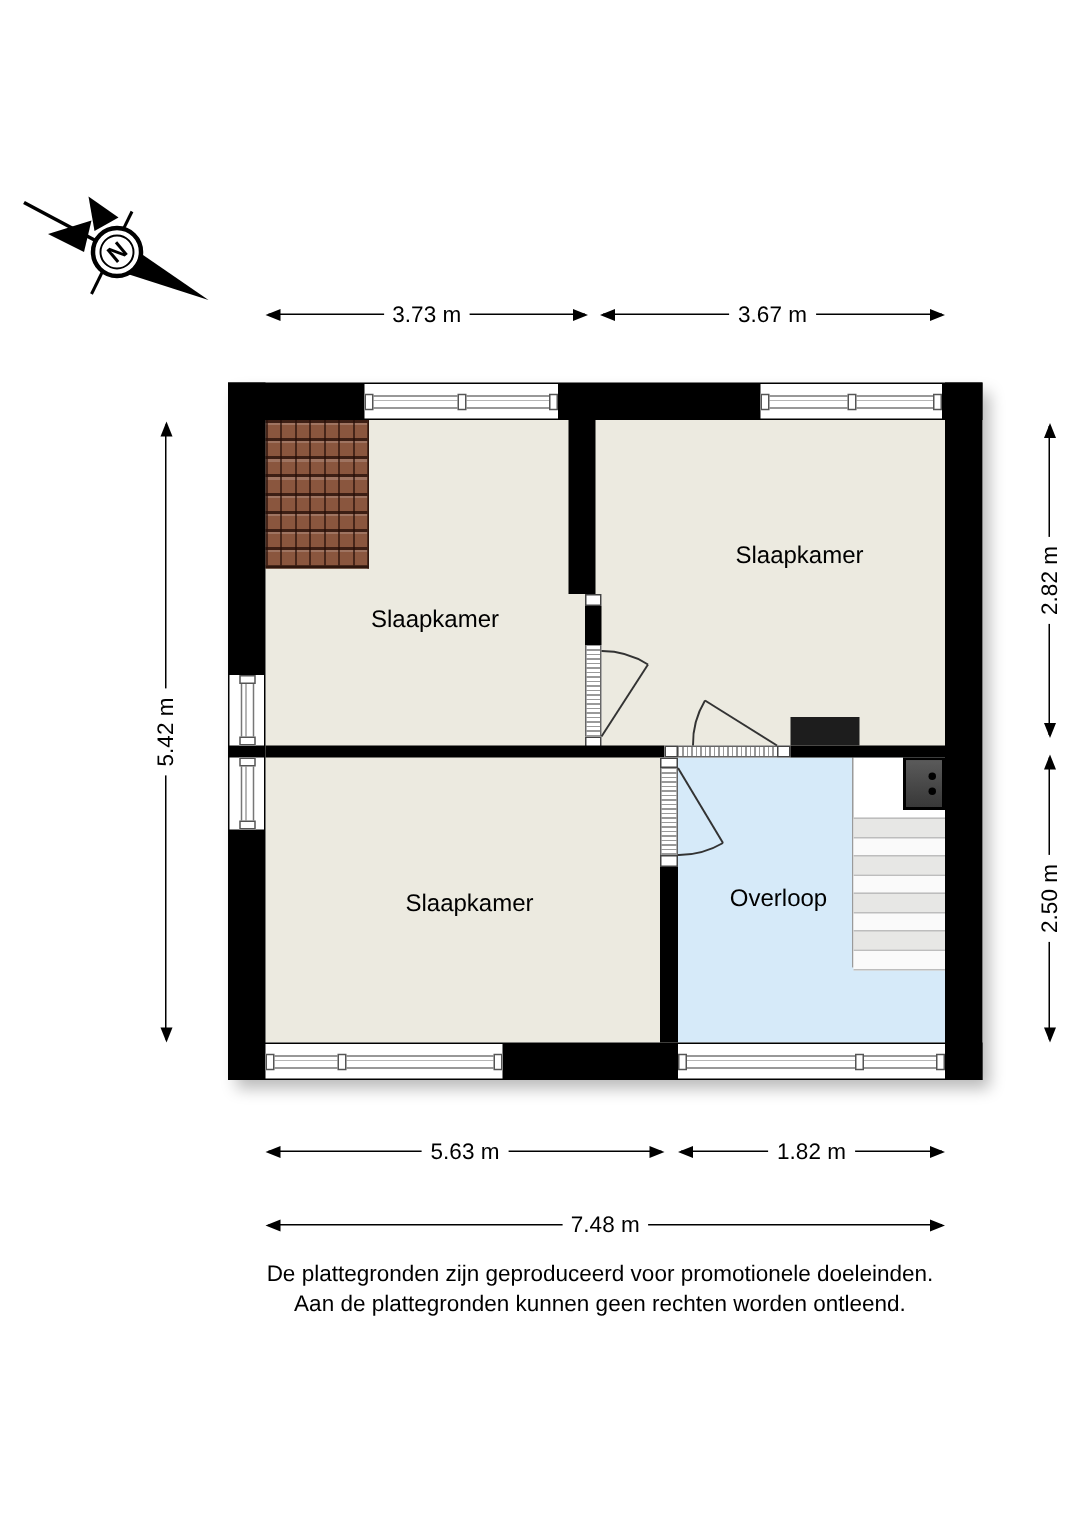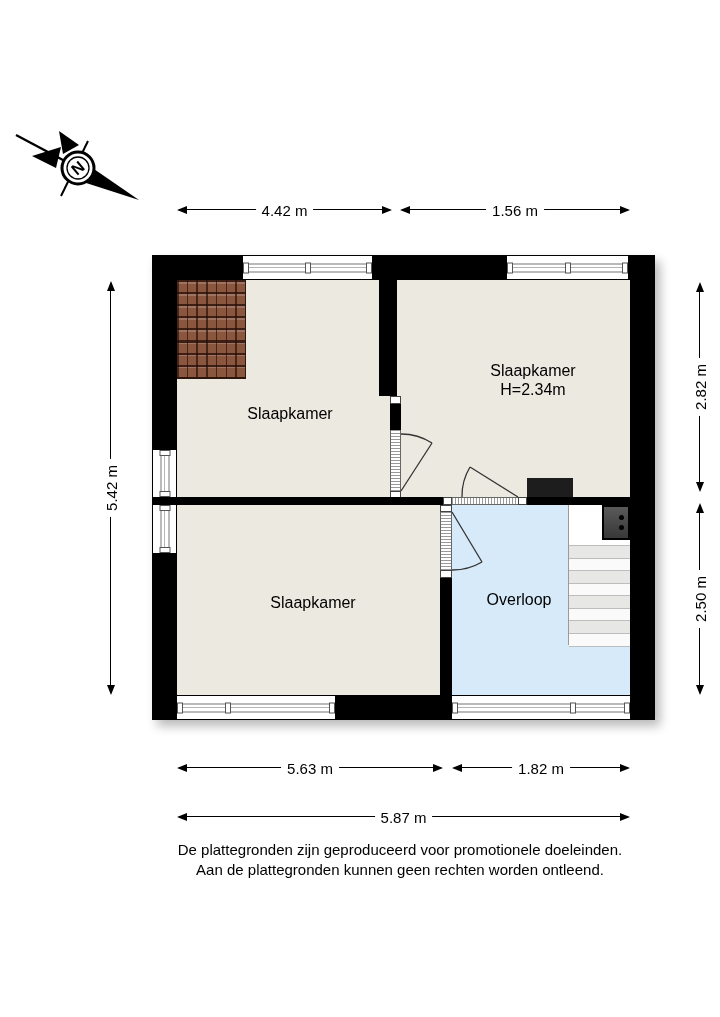"4.42 m" span.lbl { text: 4.42 -> 3.73 }
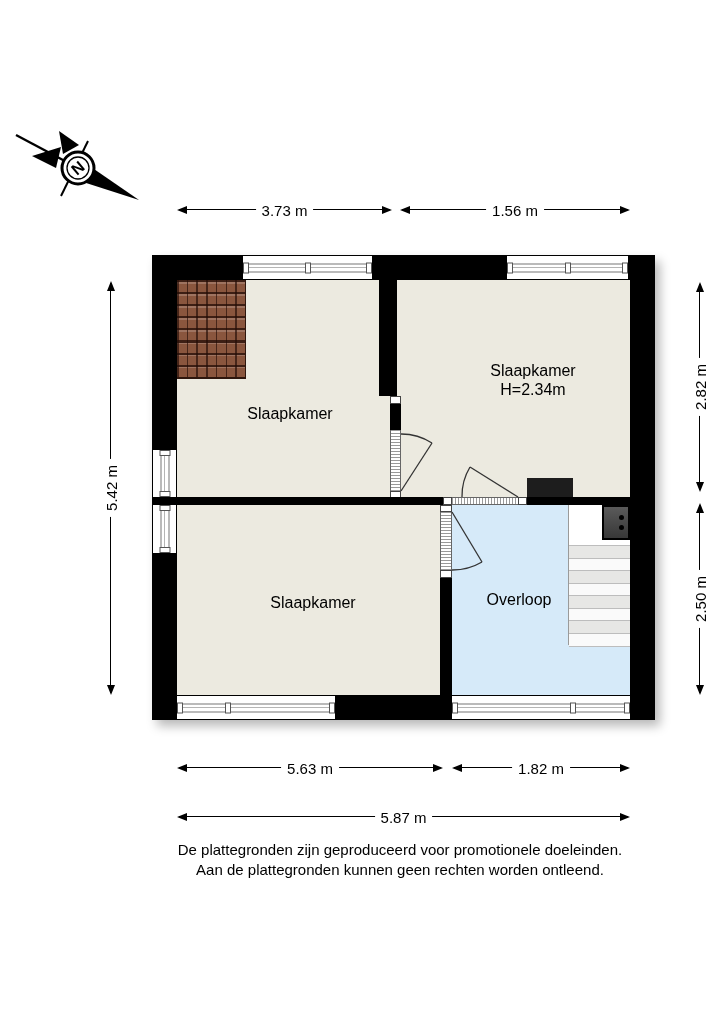"1.56 m" span.lbl { text: 1.56 -> 3.67 }
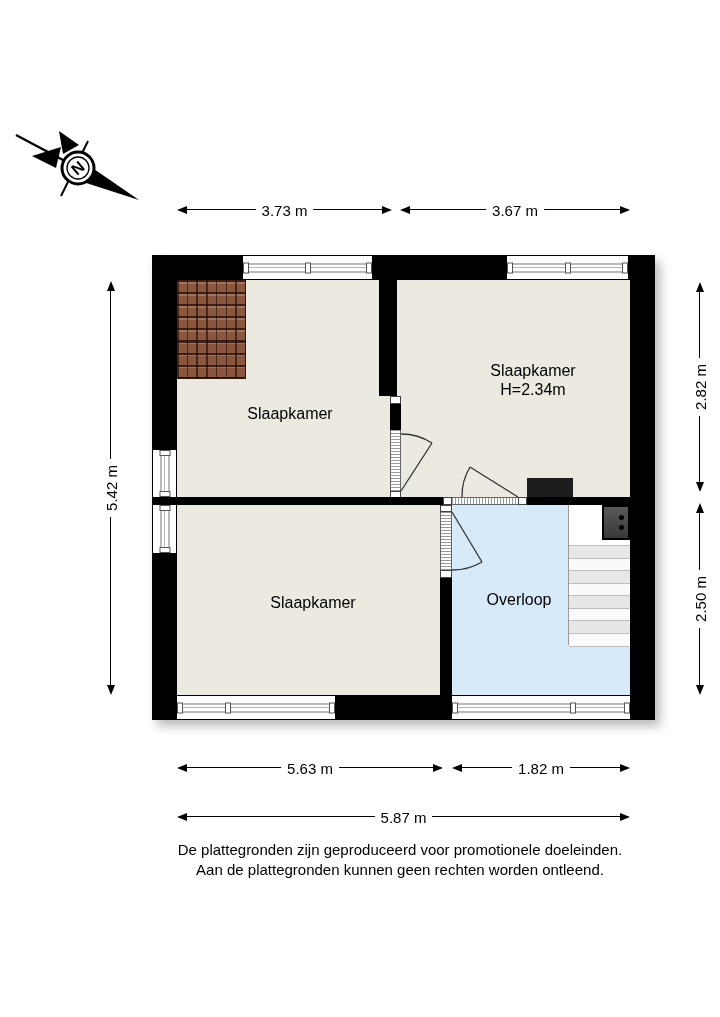"H=2.34m" div { html: <div>H=2.34m</div> -> none }
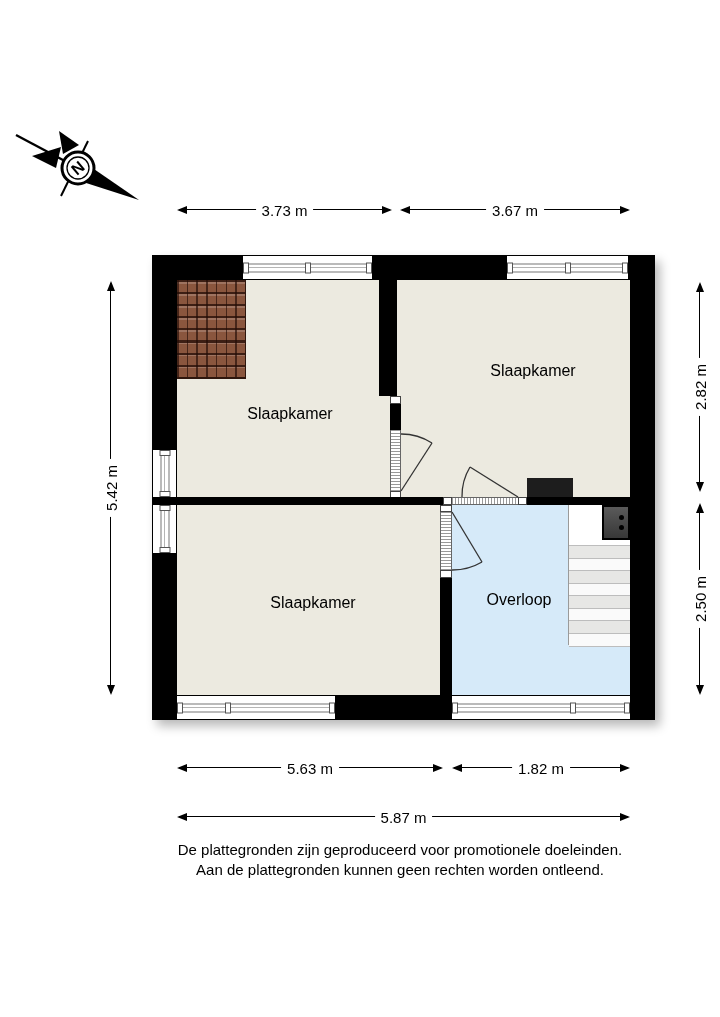"5.87 m" span.lbl { text: 5.87 -> 7.48 }
